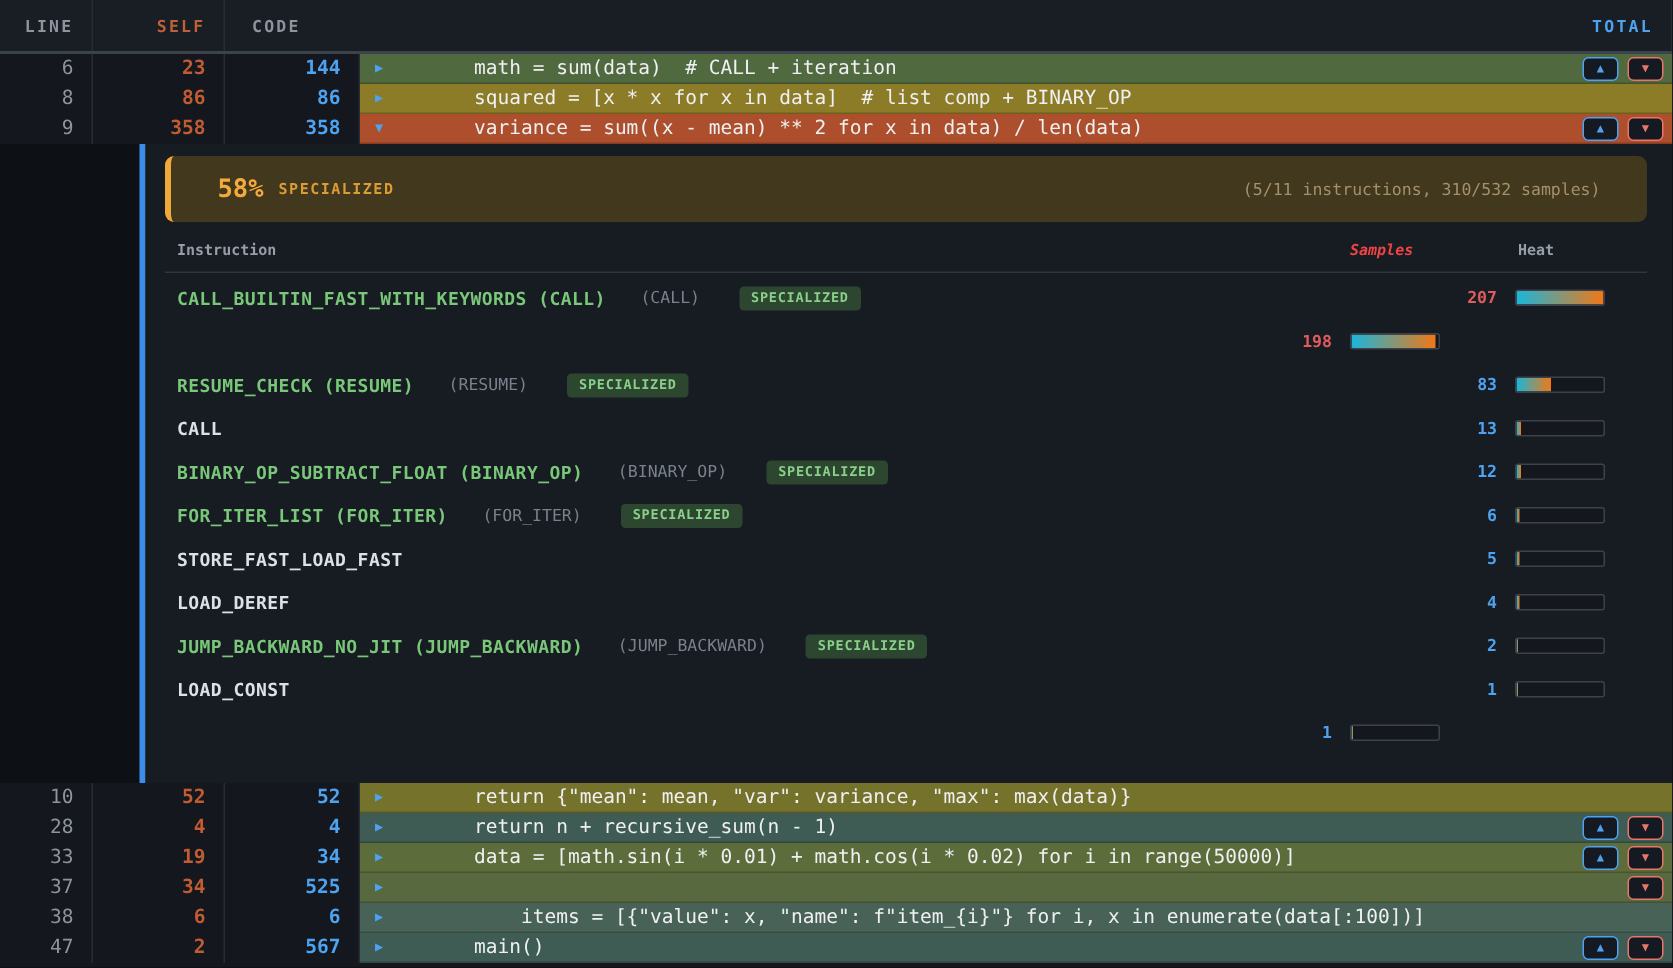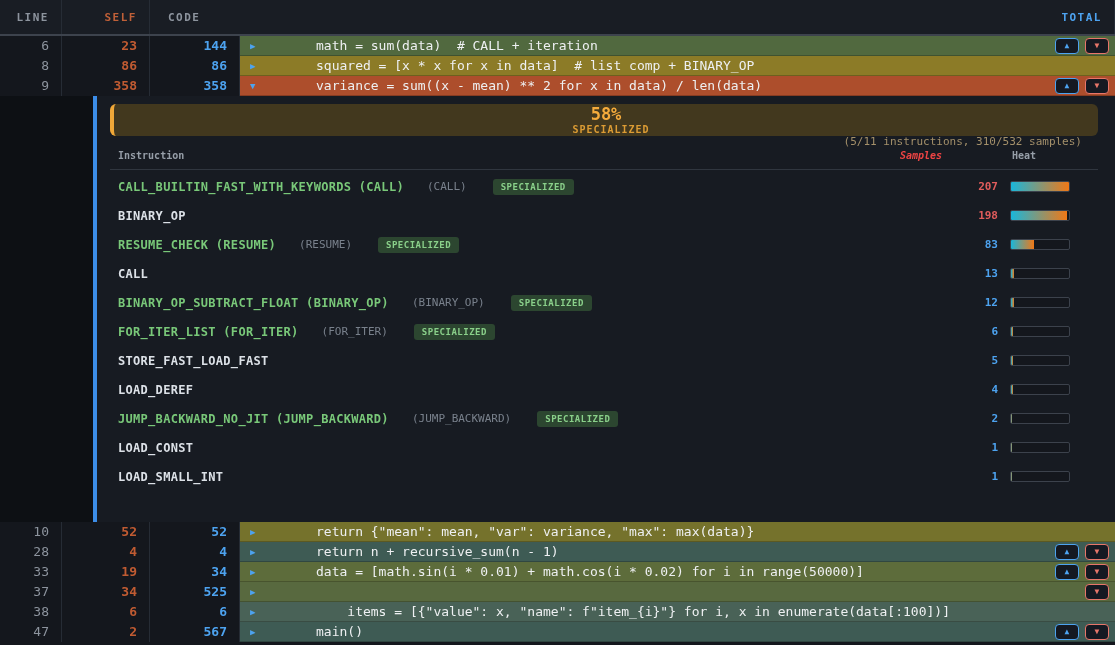"58%" .banner { flex-direction: column -> none; height: 32px -> 44px; padding: 0 16px -> 0 31px }
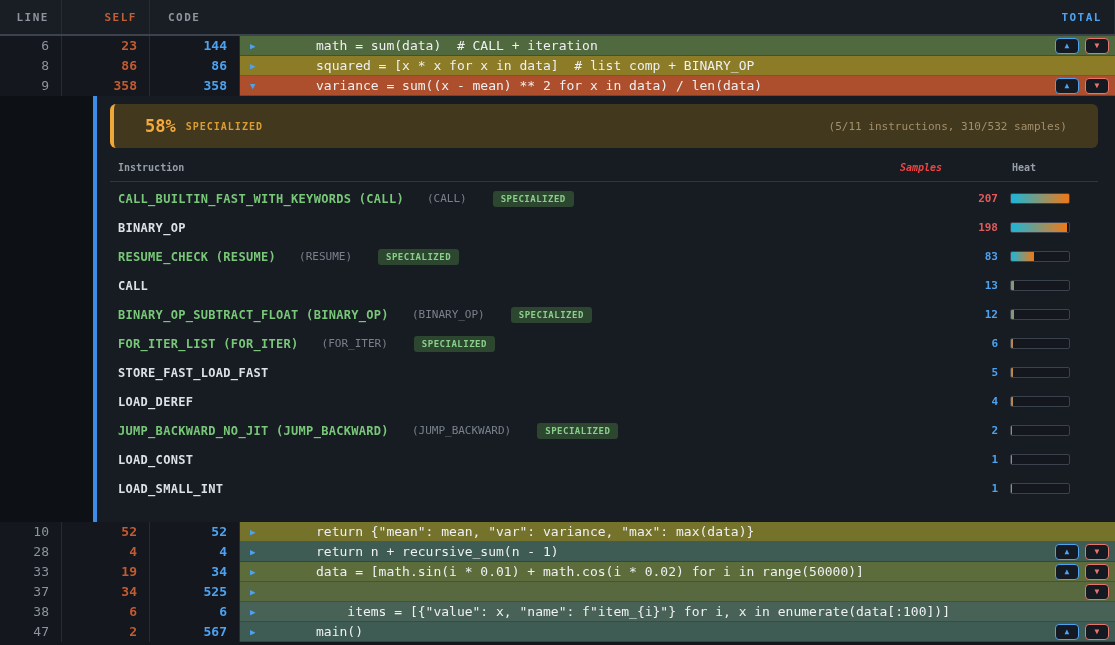"BINARY_OP" div.iname { html: <div> <span>BINARY_OP</span> </div> -> none }
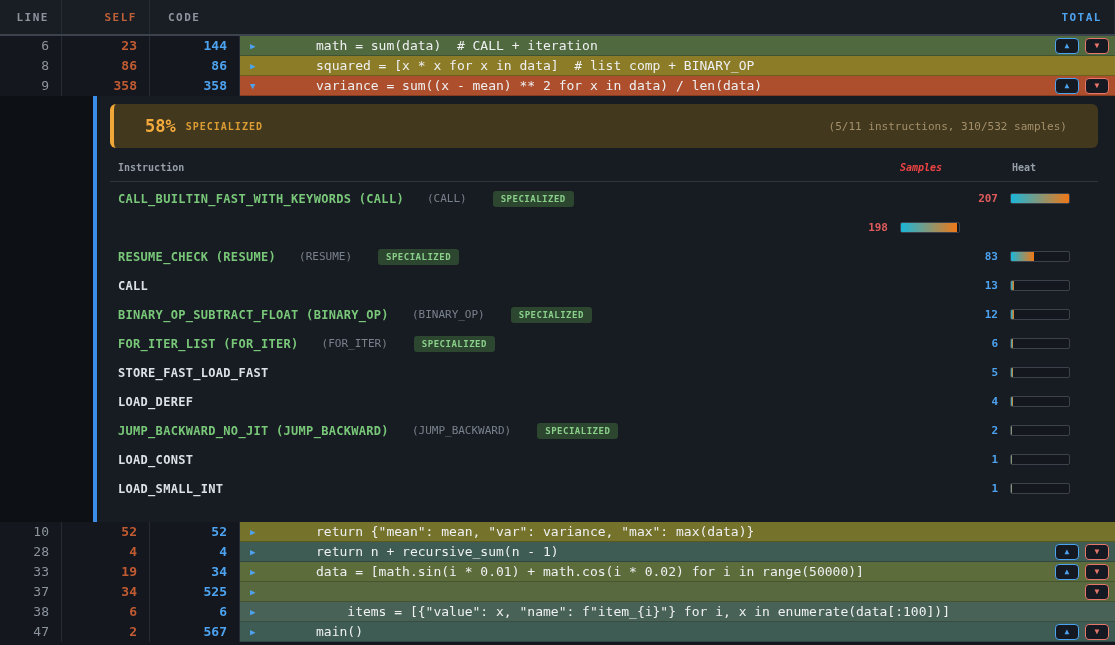"LOAD_SMALL_INT" div.iname { html: <div> <span>LOAD_SMALL_INT</span> </div> -> none }
